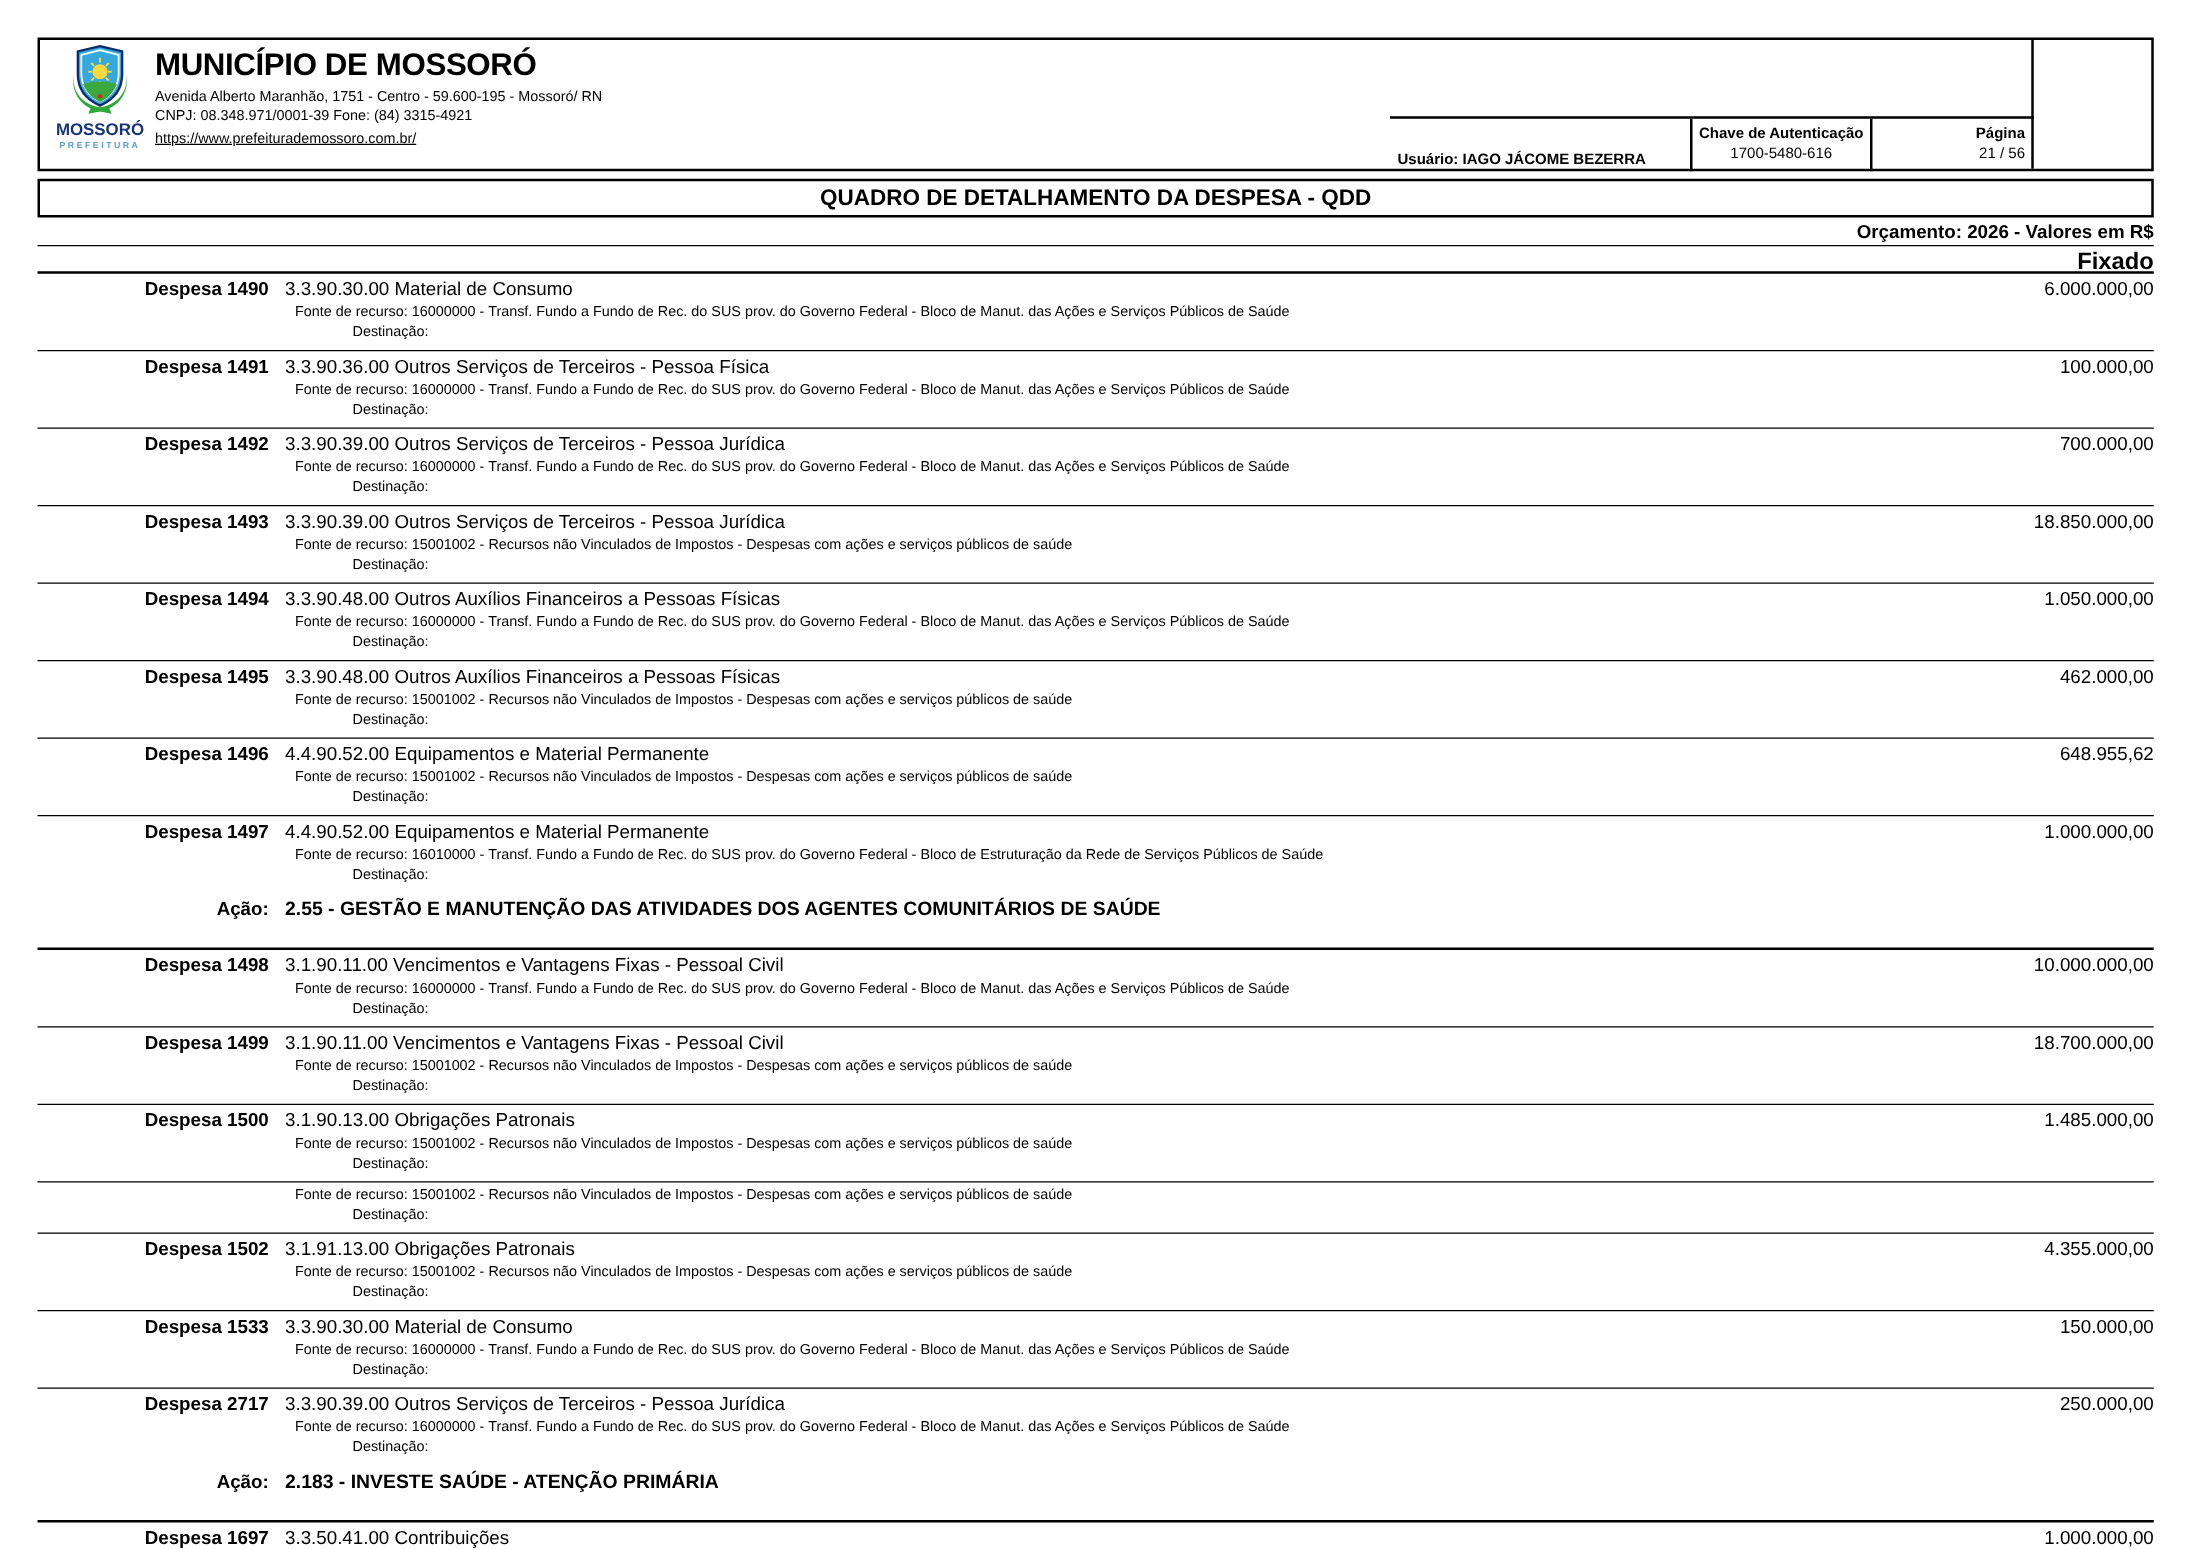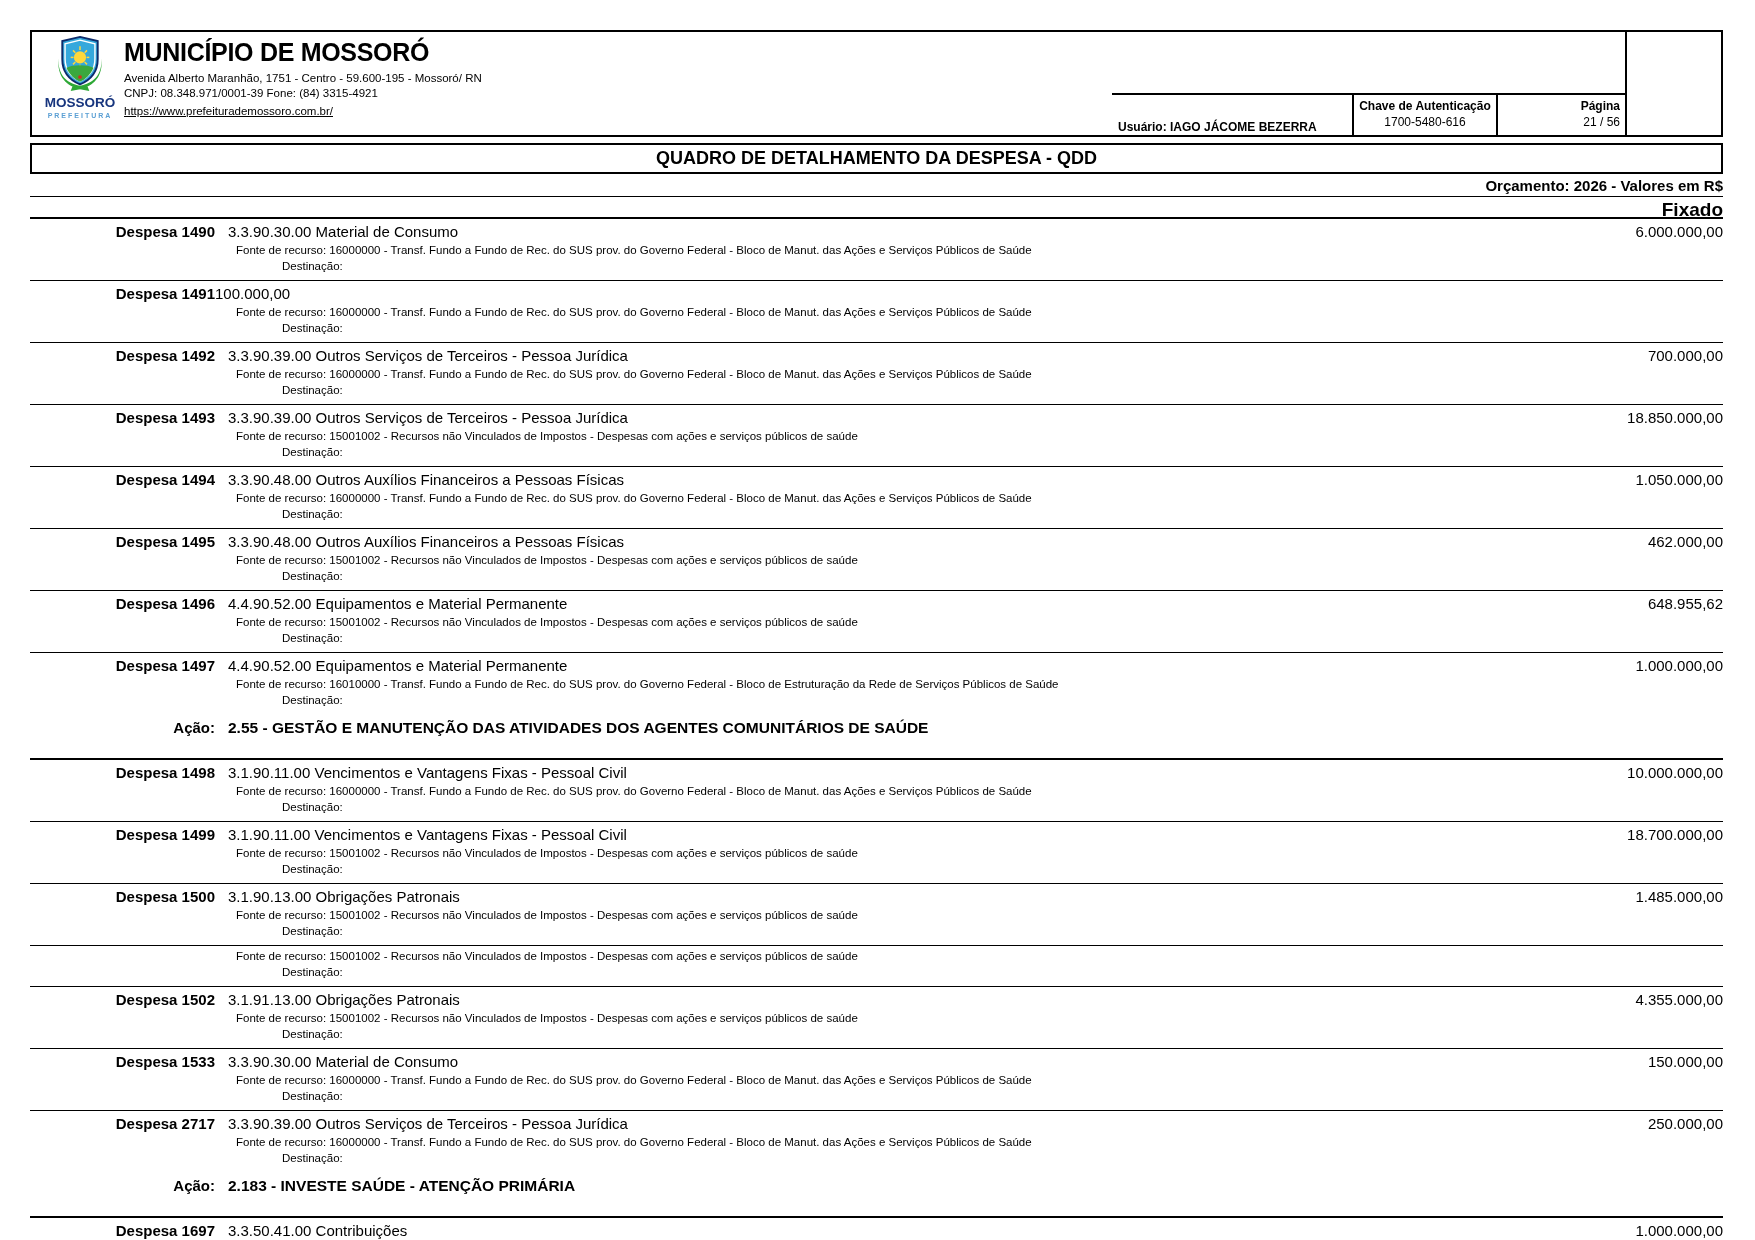"3.3.90.36.00 Outros Serviços de" div.desc { html: none -> <div>3.3.90.36.00 Outros Serviços de Terceiros - Pessoa Física</div> }
